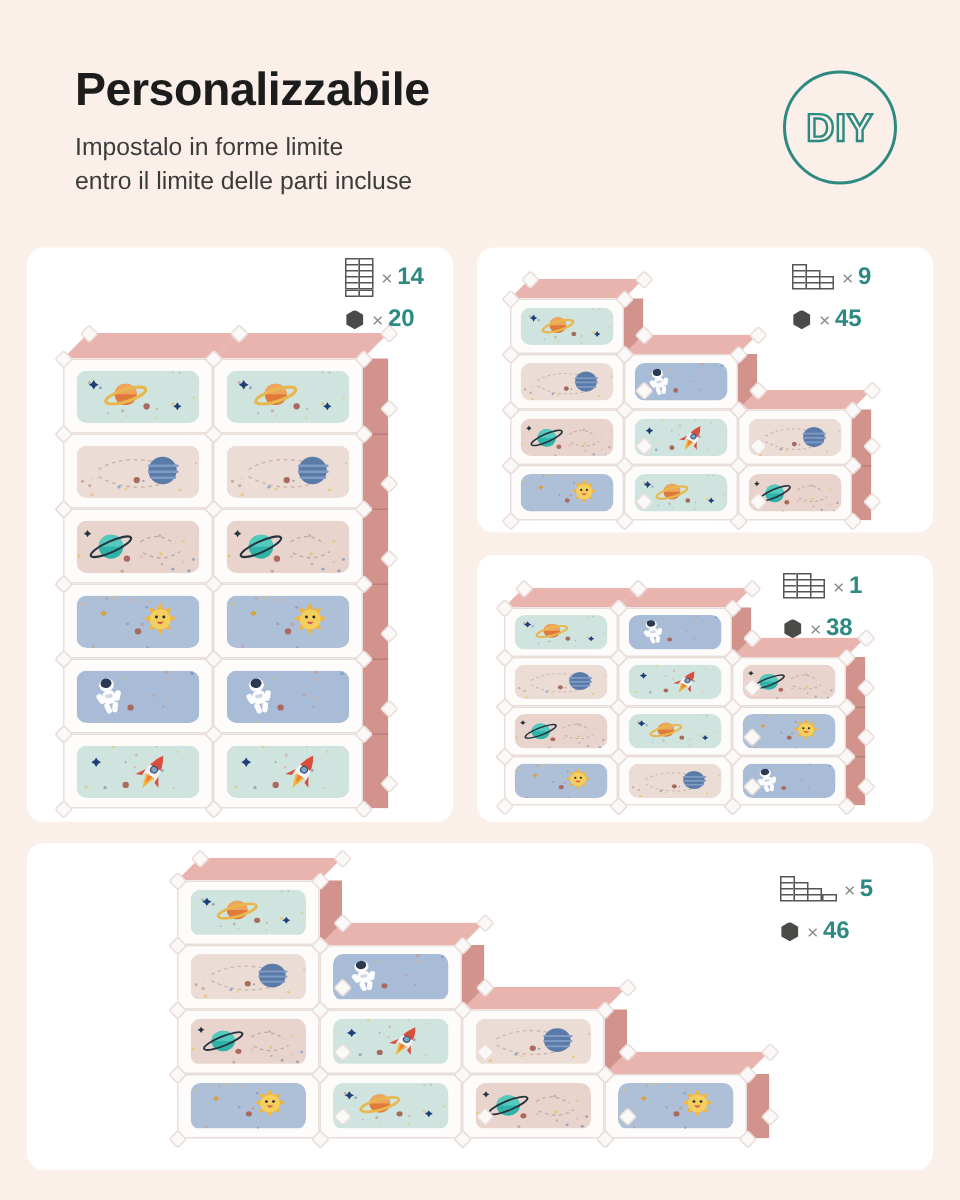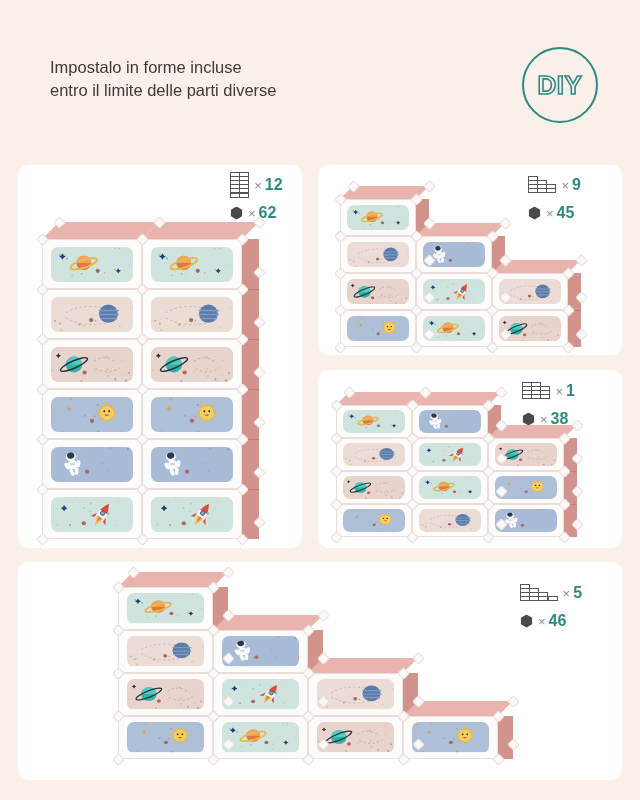"Personalizzabile" div.title { html: none -> <div>Personalizzabile</div> }
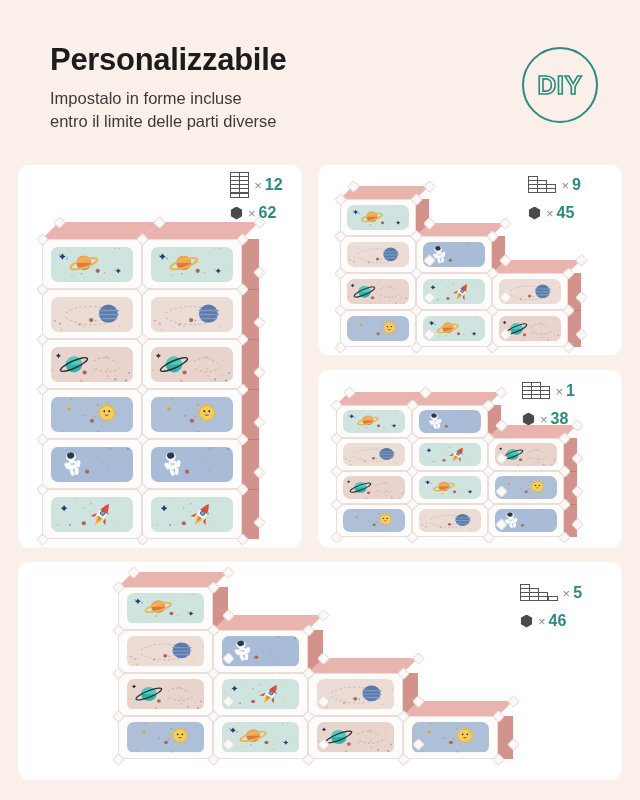"Impostalo in forme incluse" div { text: incluse -> limite }
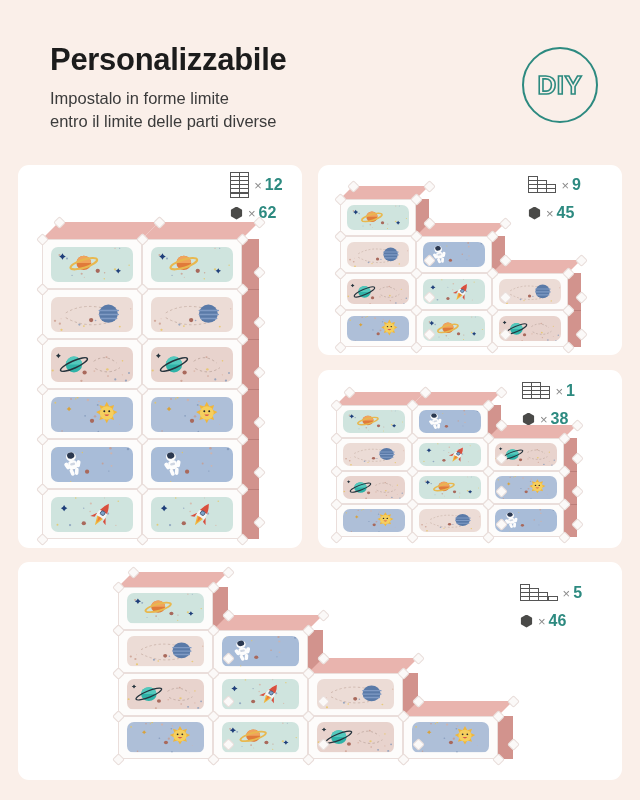"entro il limite delle parti" div { text: diverse -> incluse }
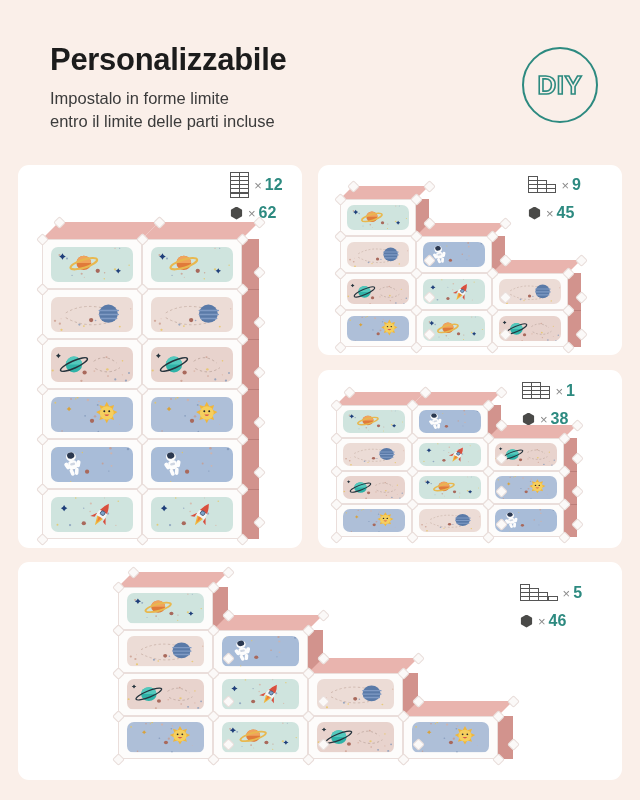"12" span.legend-num { text: 12 -> 14 }
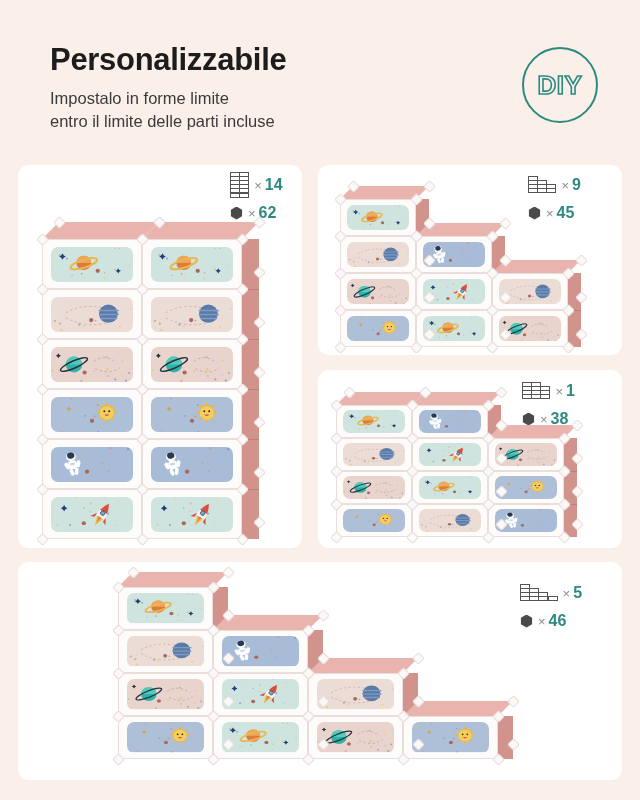"62" span.legend-num { text: 62 -> 20 }
